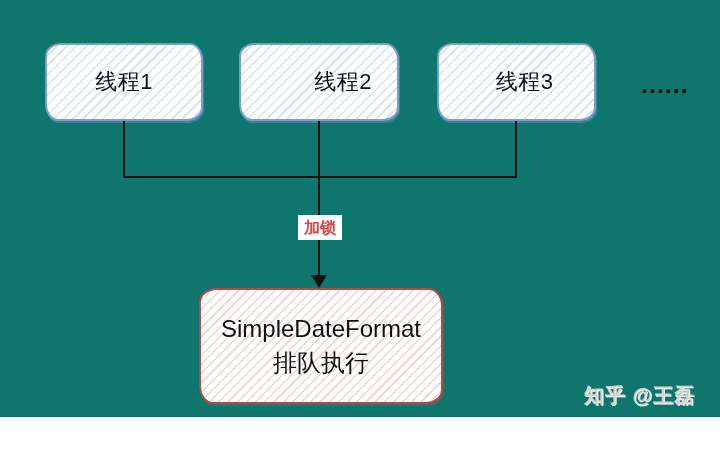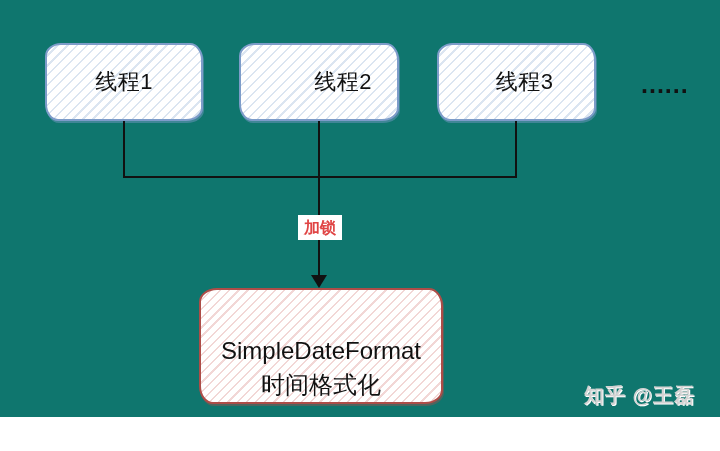"SimpleDateFormat" .target-box { justify-content: flex-end -> center }
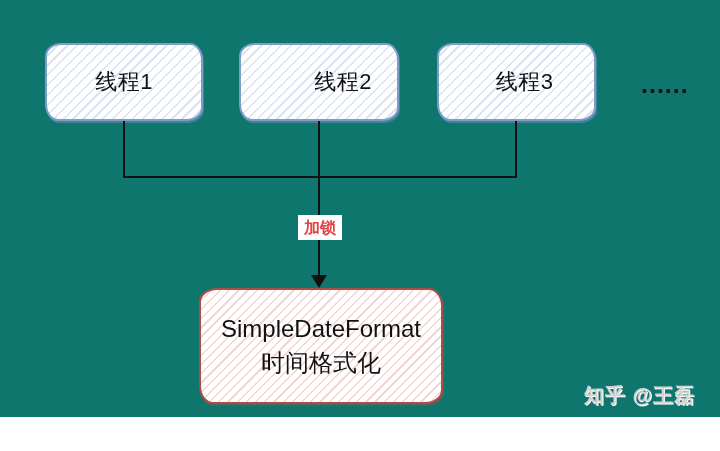"时间格式化" div { text: 时间格式化 -> 排队执行 }
